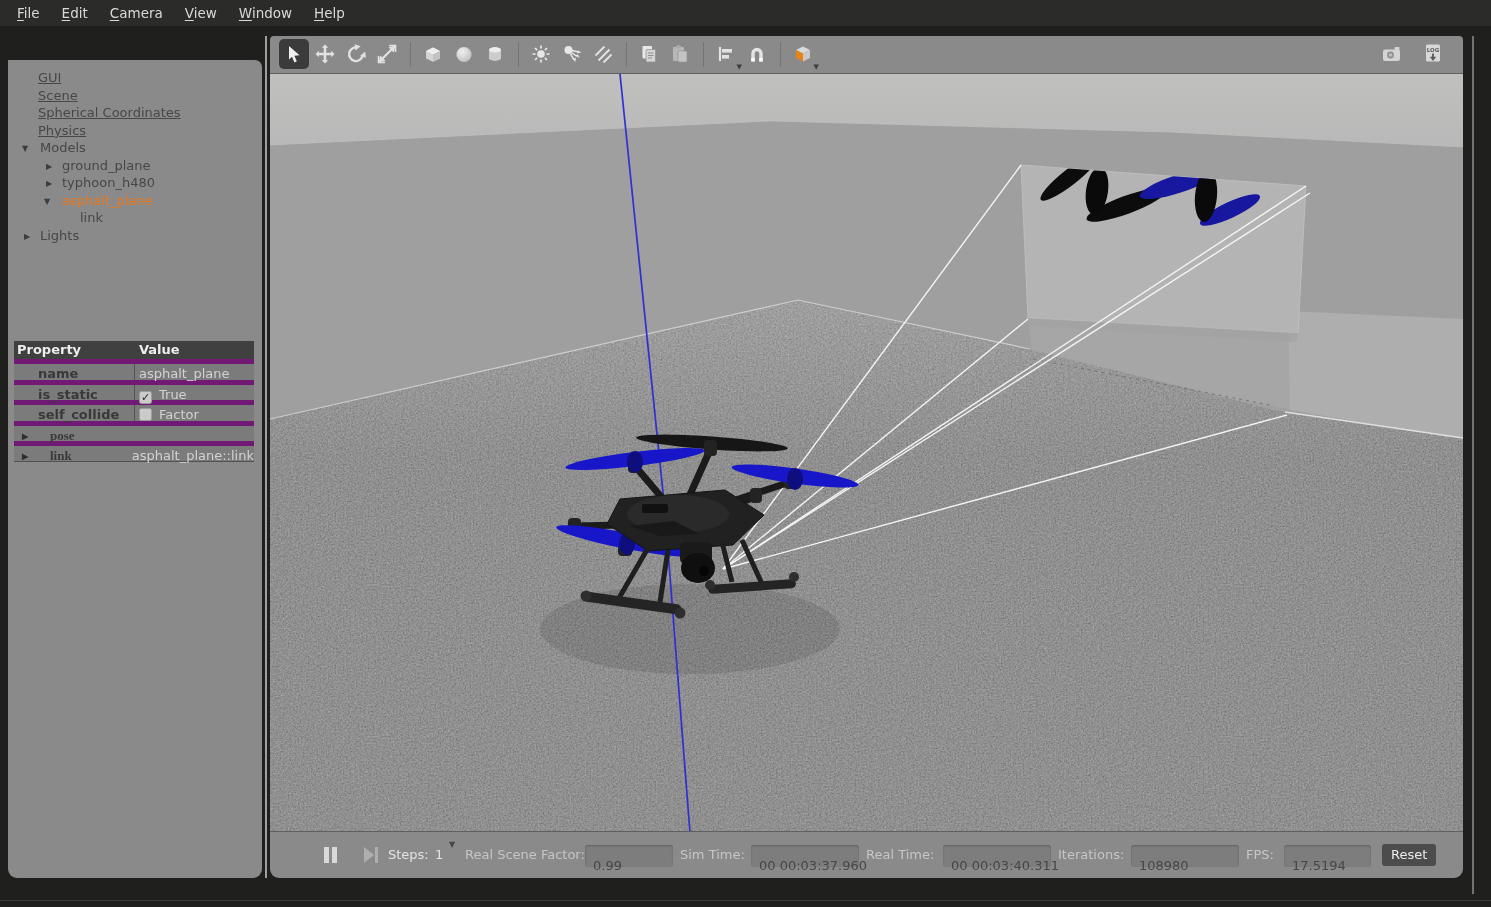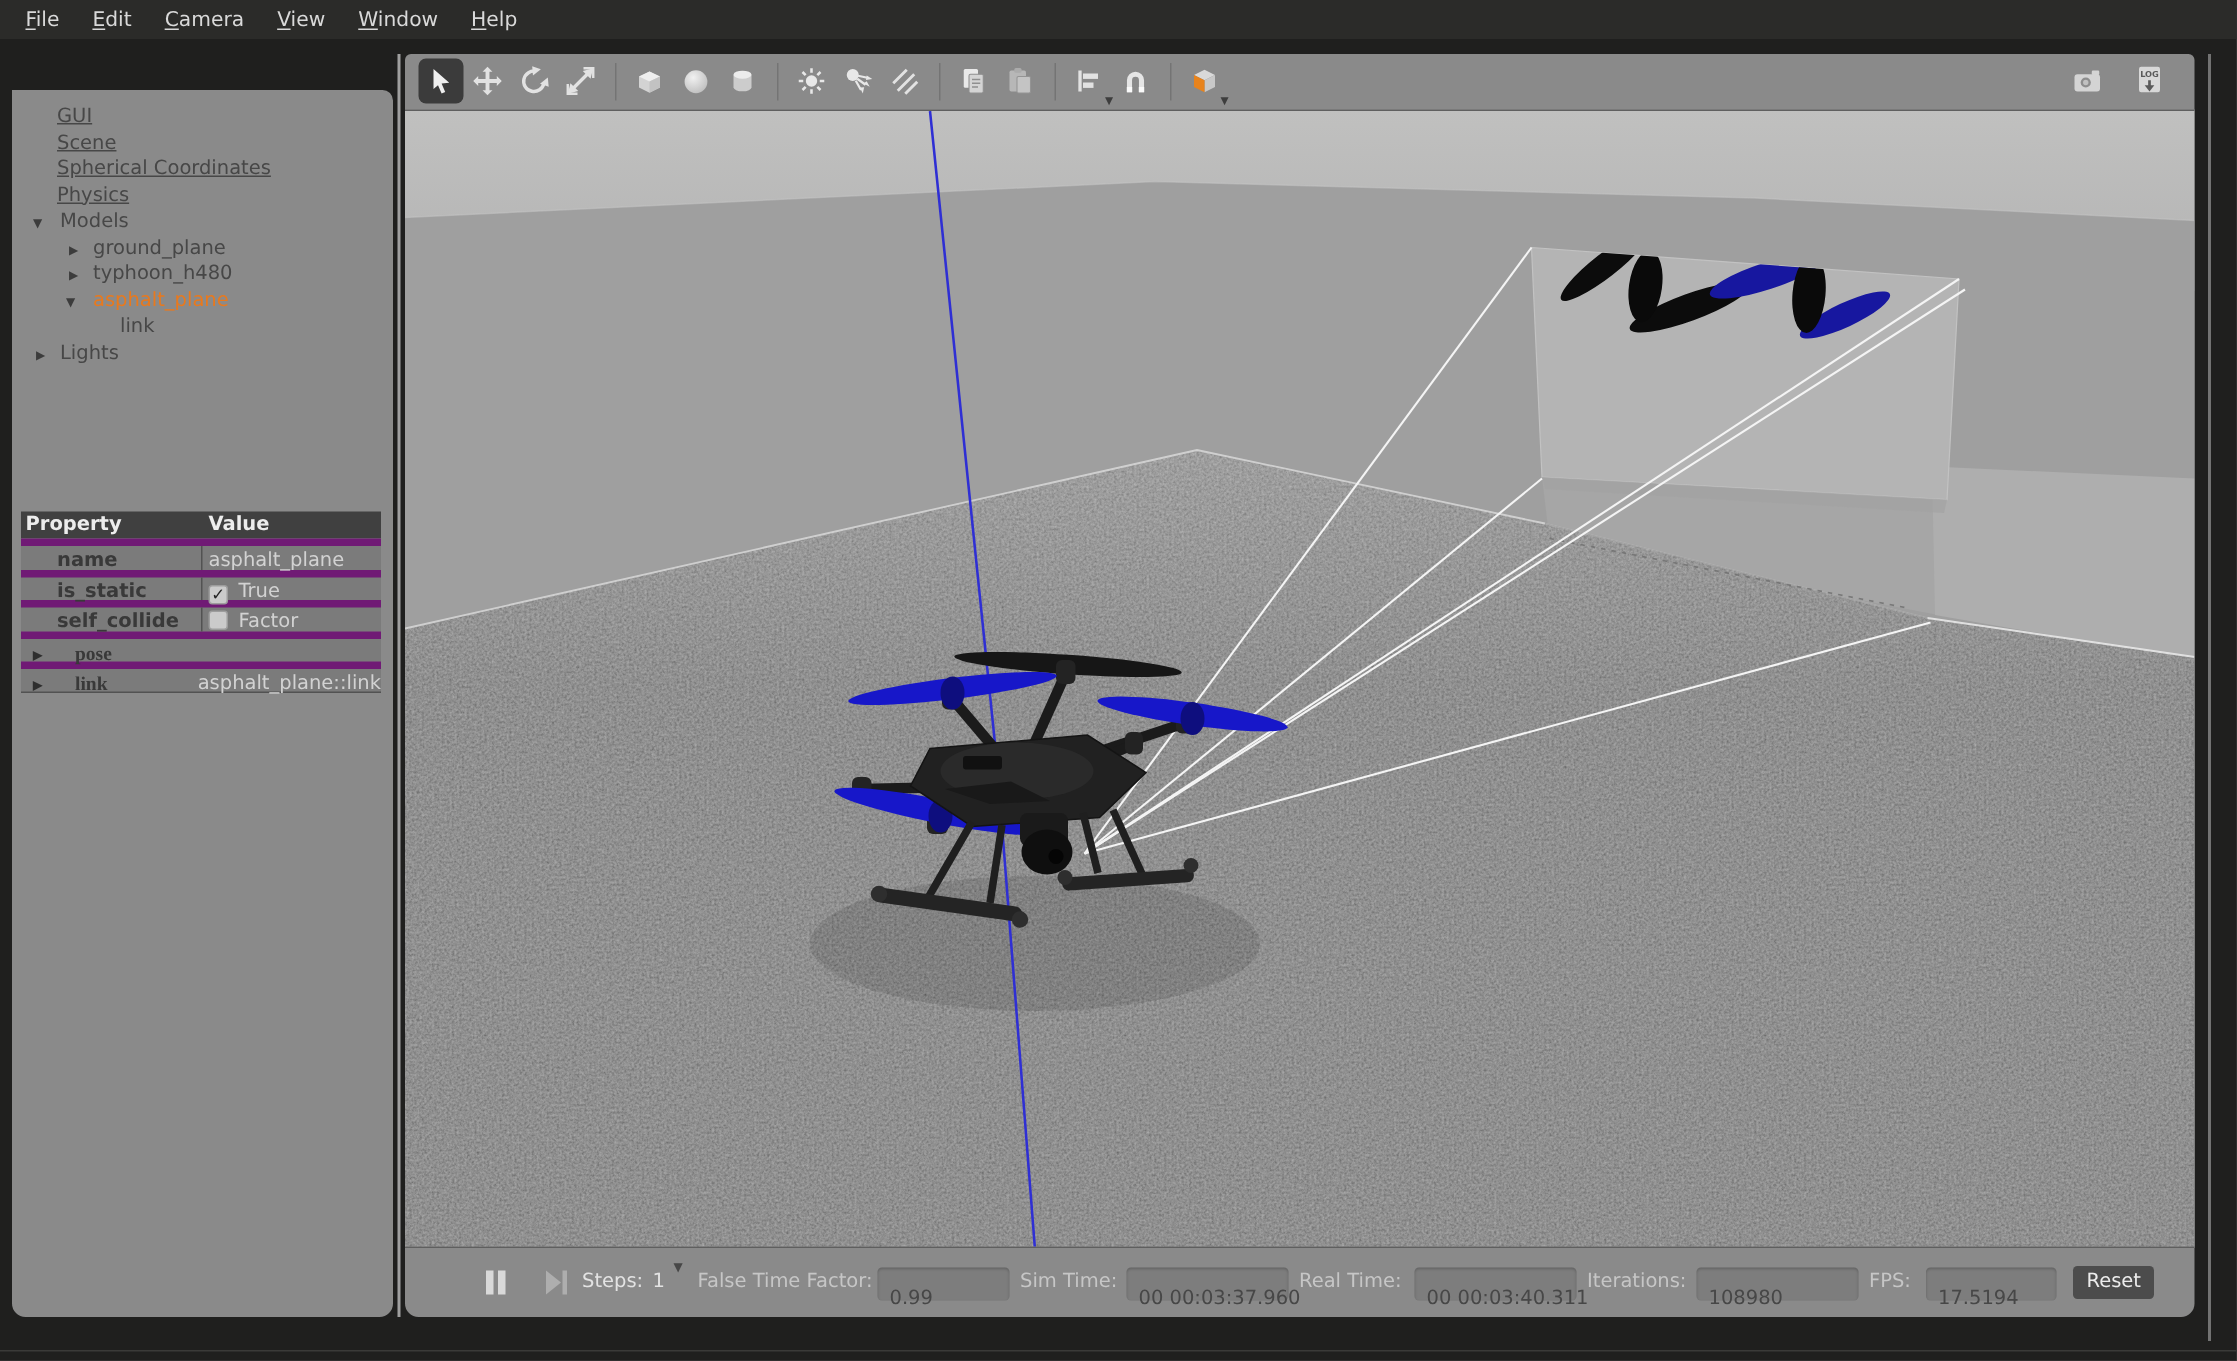"False Time Factor:" span.sb-abs { text: False Time -> Real Scene }
